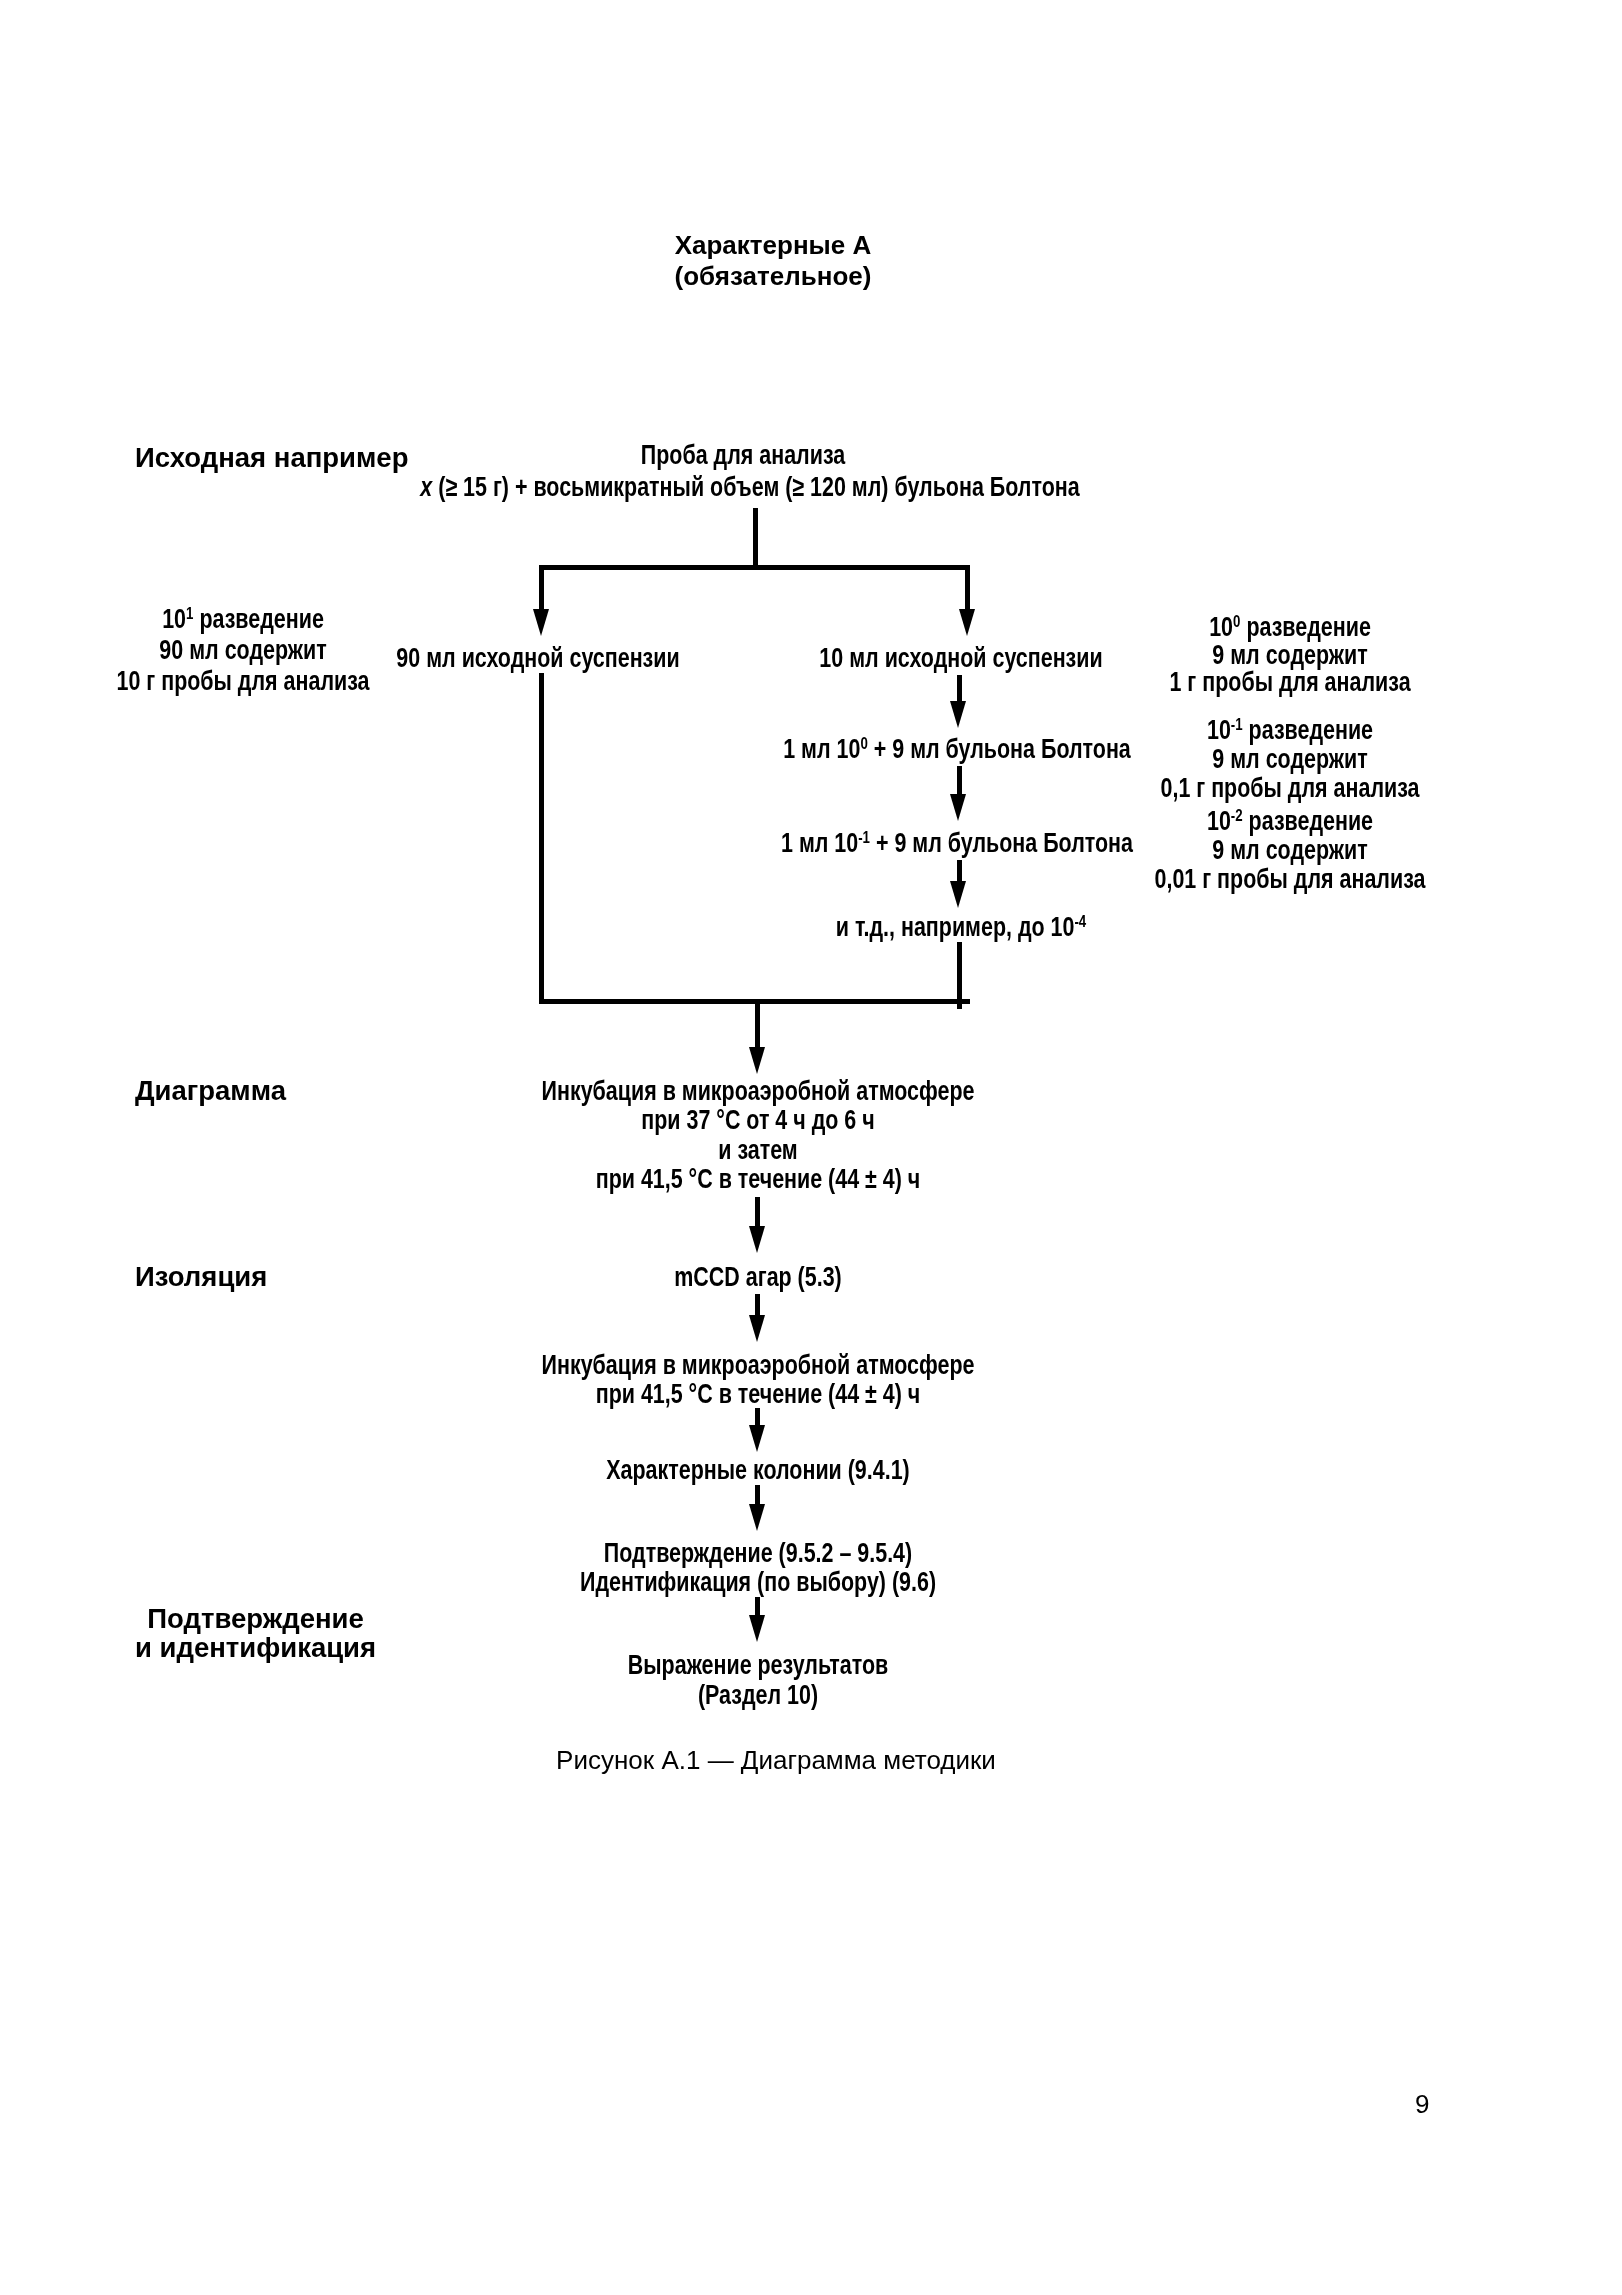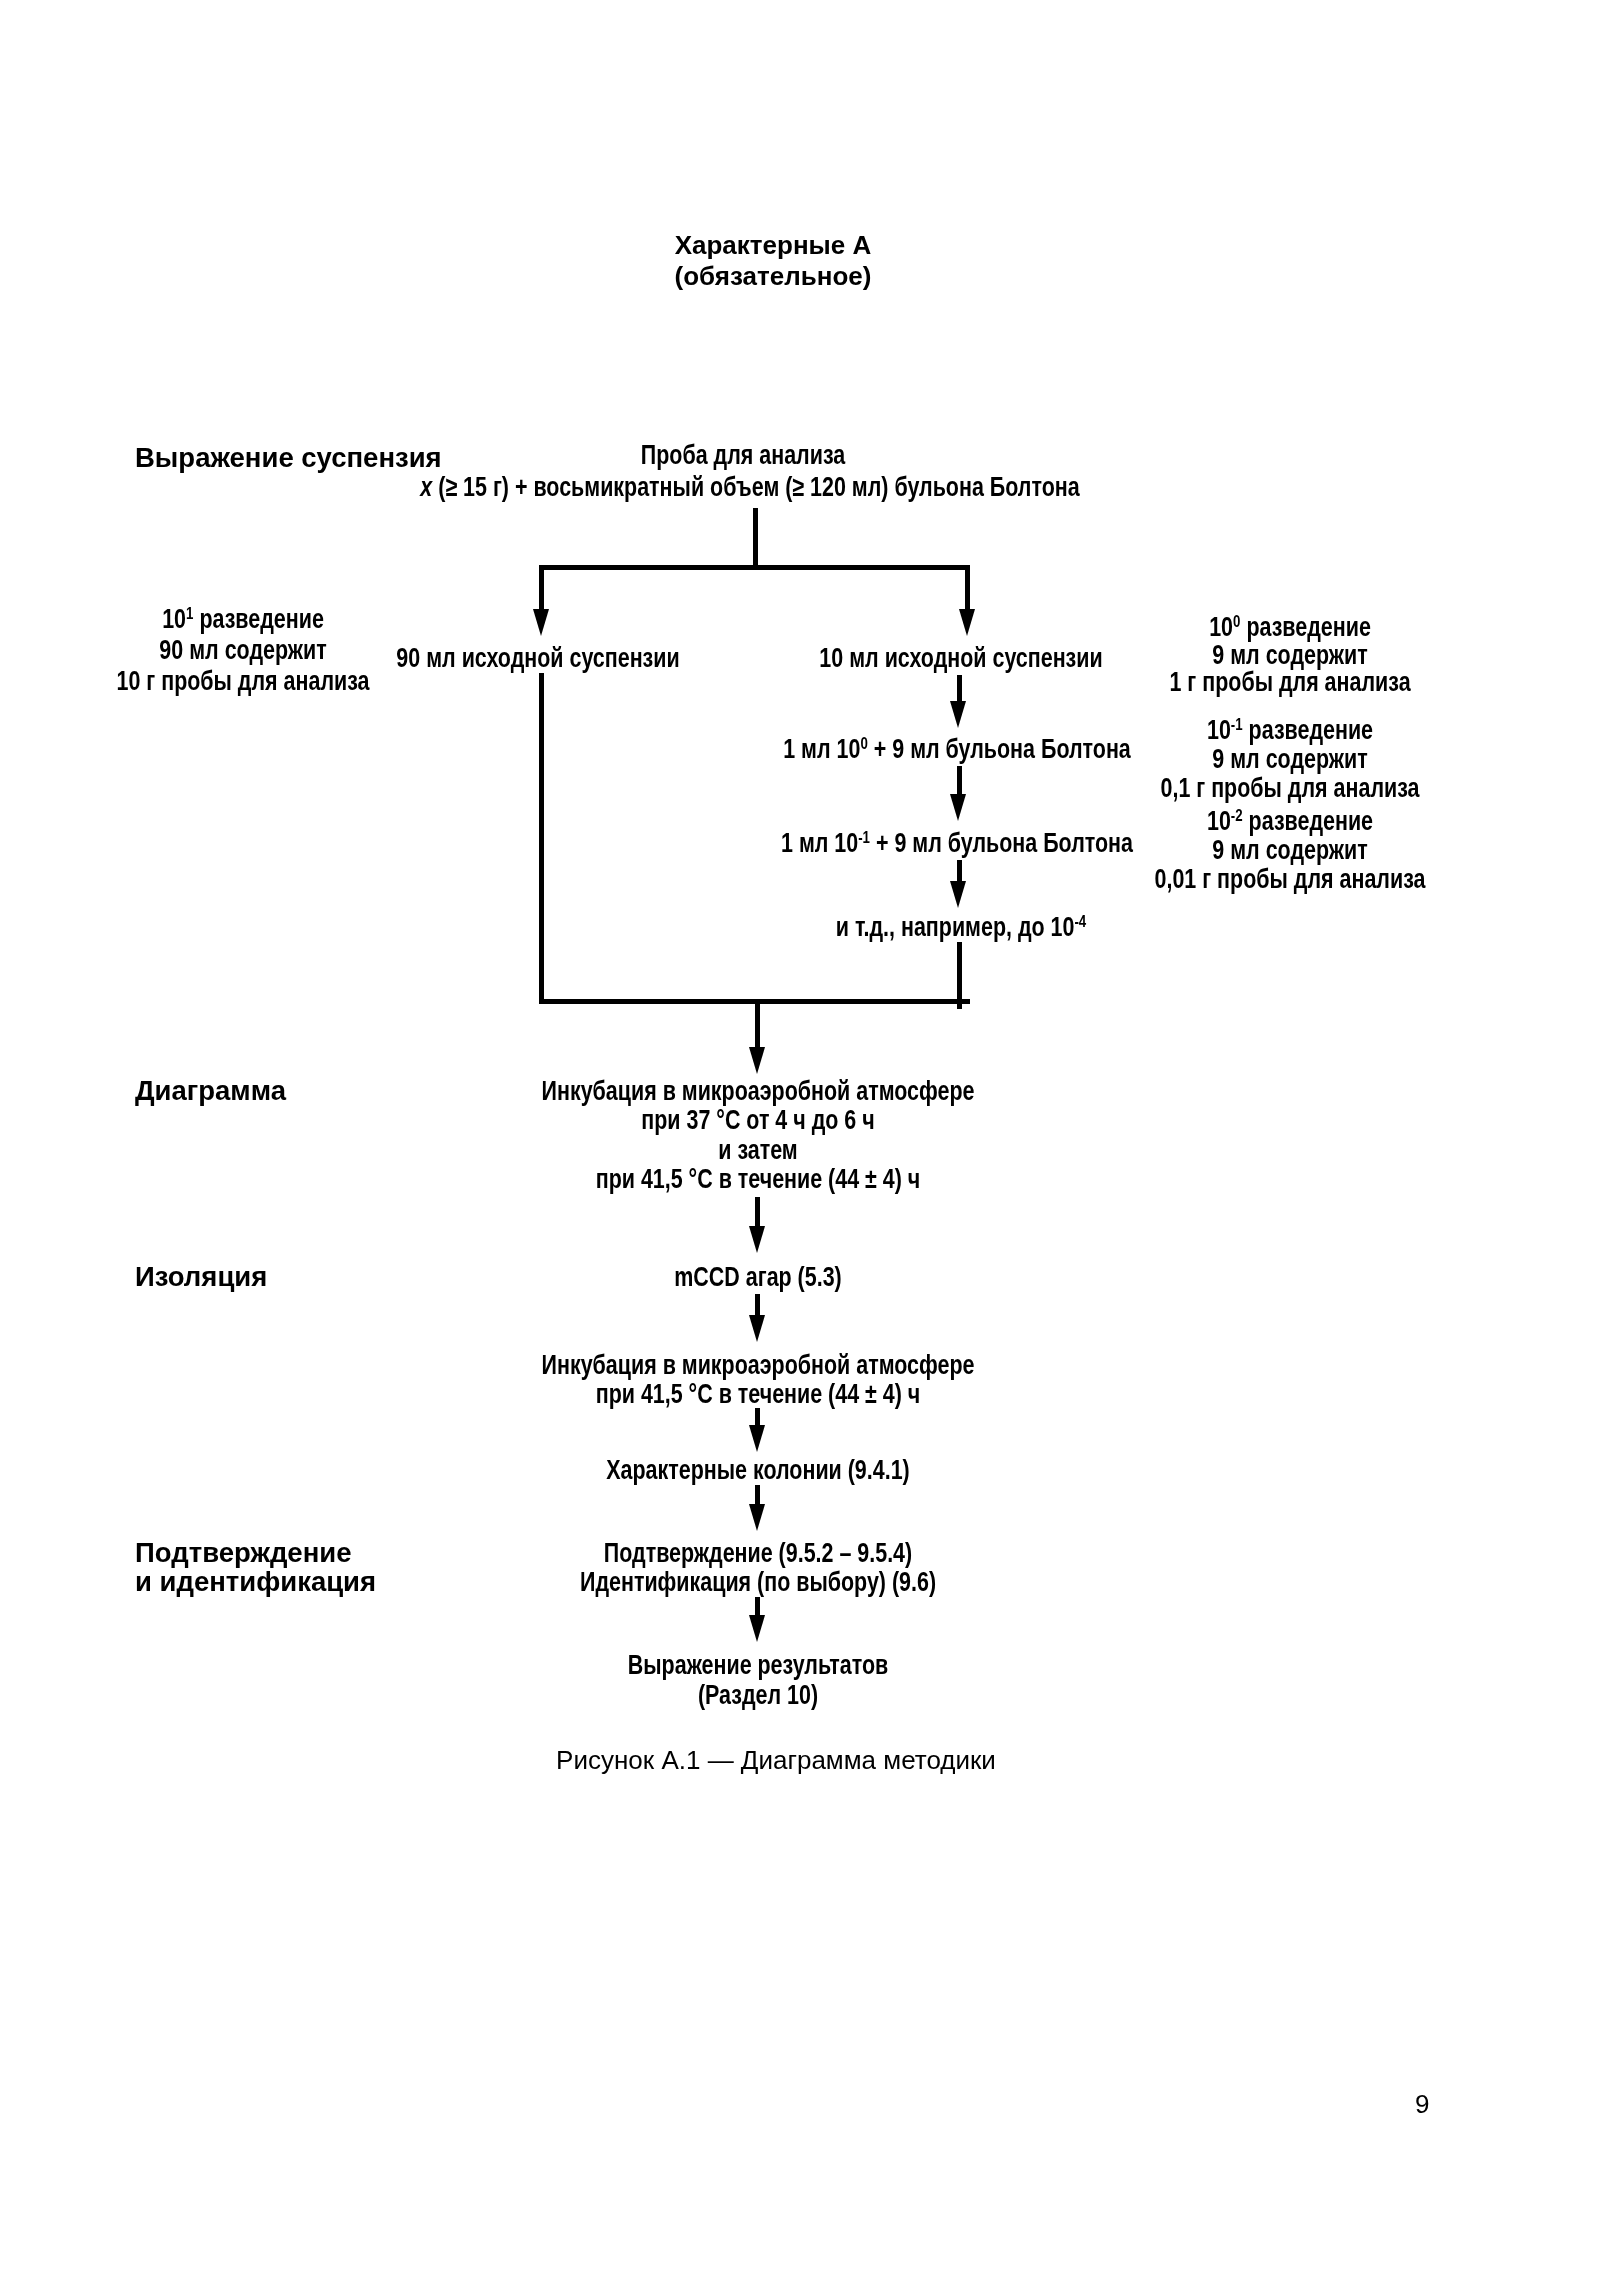"Выражение суспензия" div.abs { text: Выражение суспензия -> Исходная например }
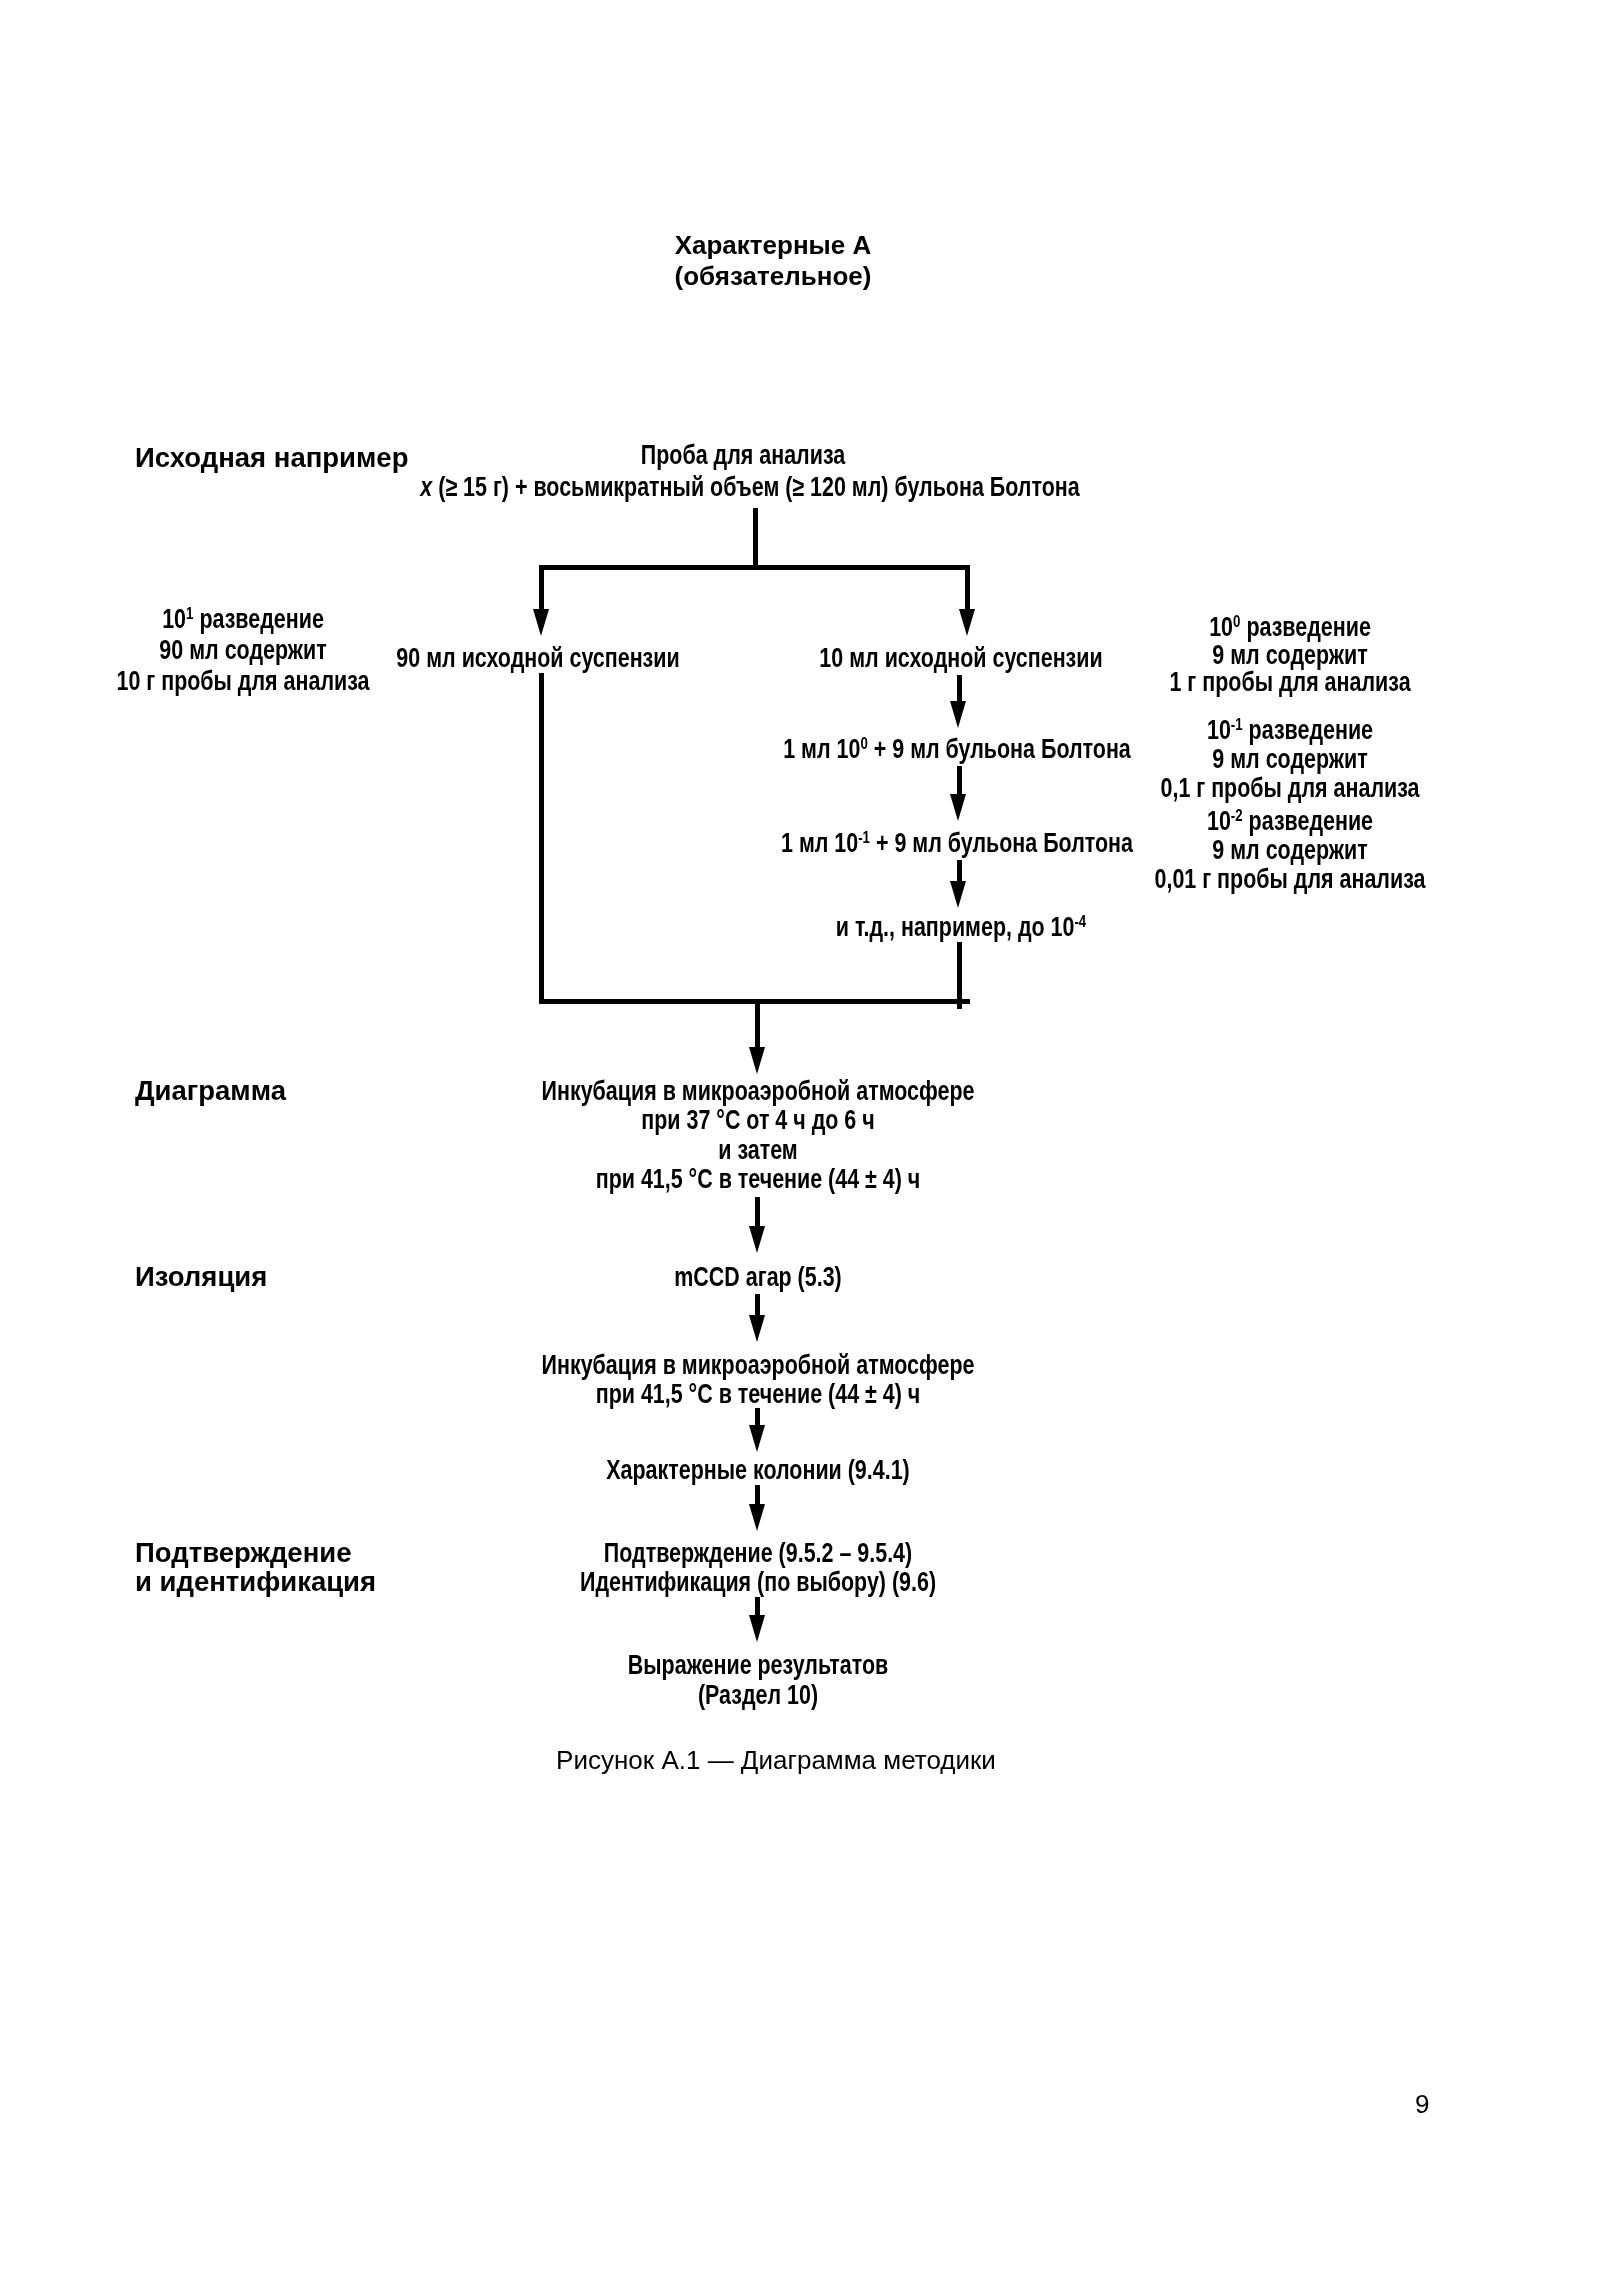"Подтверждение" div.abs { text-align: none -> center; top: 1538px -> 1604px }
